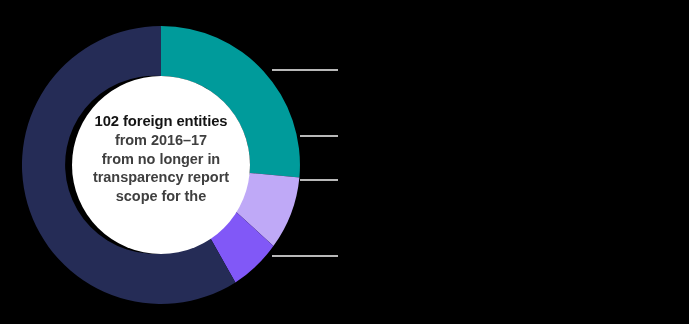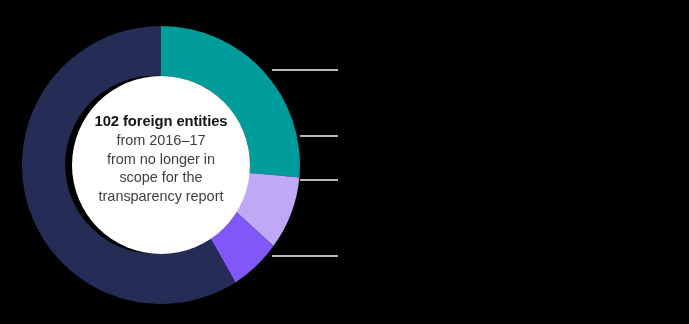"from 2016–17" .center-line { font-weight: normal -> bold }
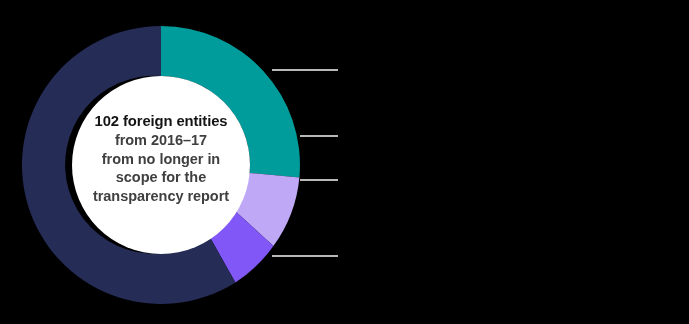"scope for the" span.center-line { order: before "transparency report" -> after "transparency report" }
